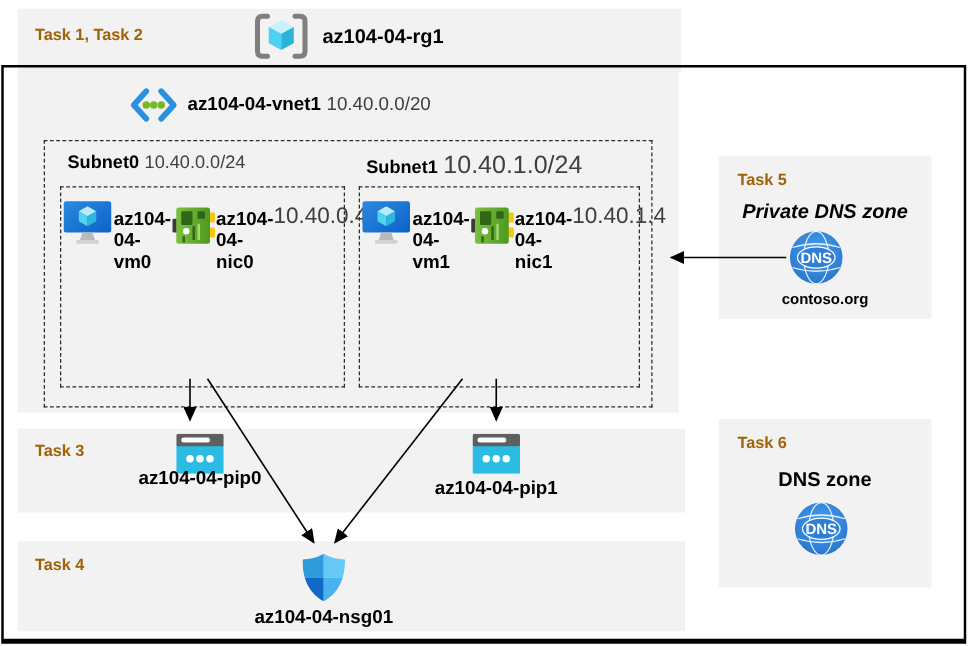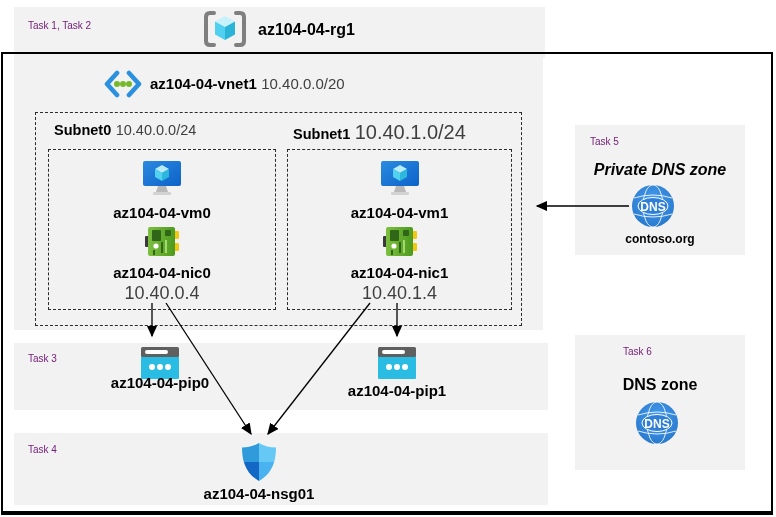"Task 1, Task 2" .task-label { color: #701a75 -> #a16207; font-size: 10px -> 13px; font-weight: normal -> bold }
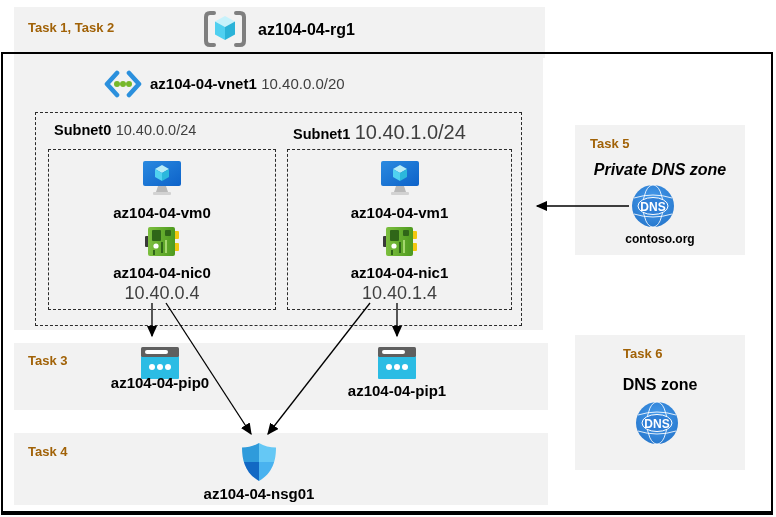"az104-04-vm0" .subnet-content { align-items: center -> flex-start; flex-direction: column -> row }
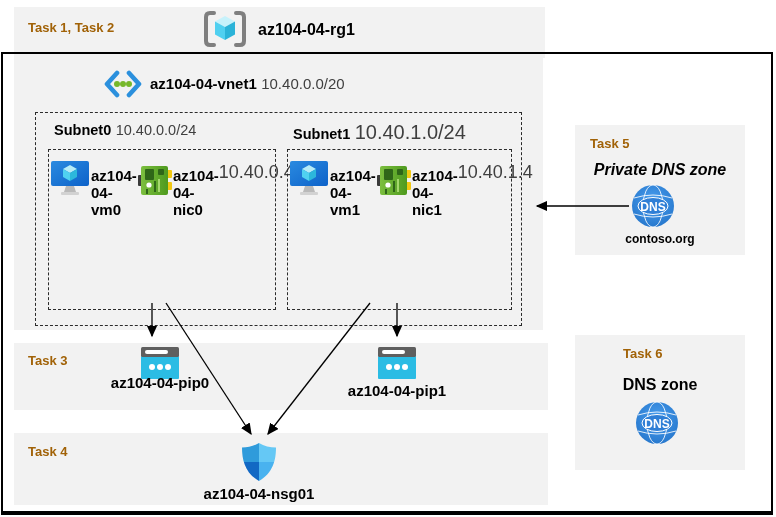"Task 6" div.abs { left: 623px -> 590px }
